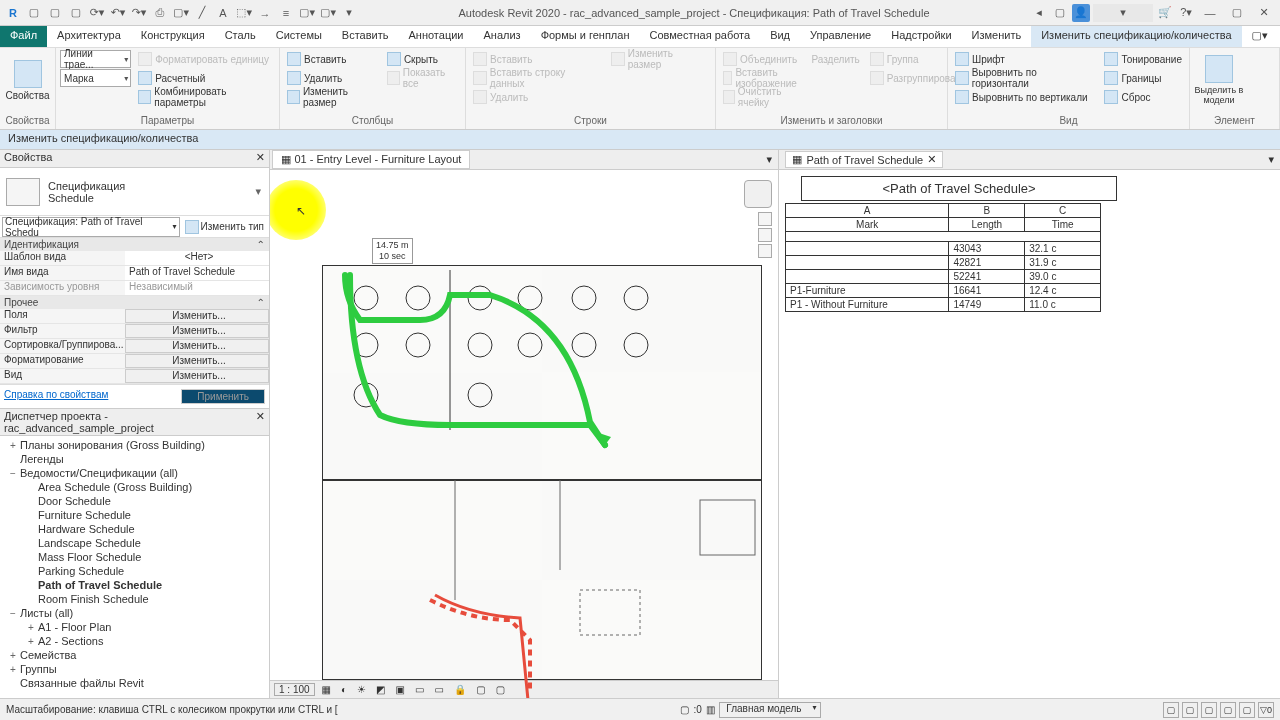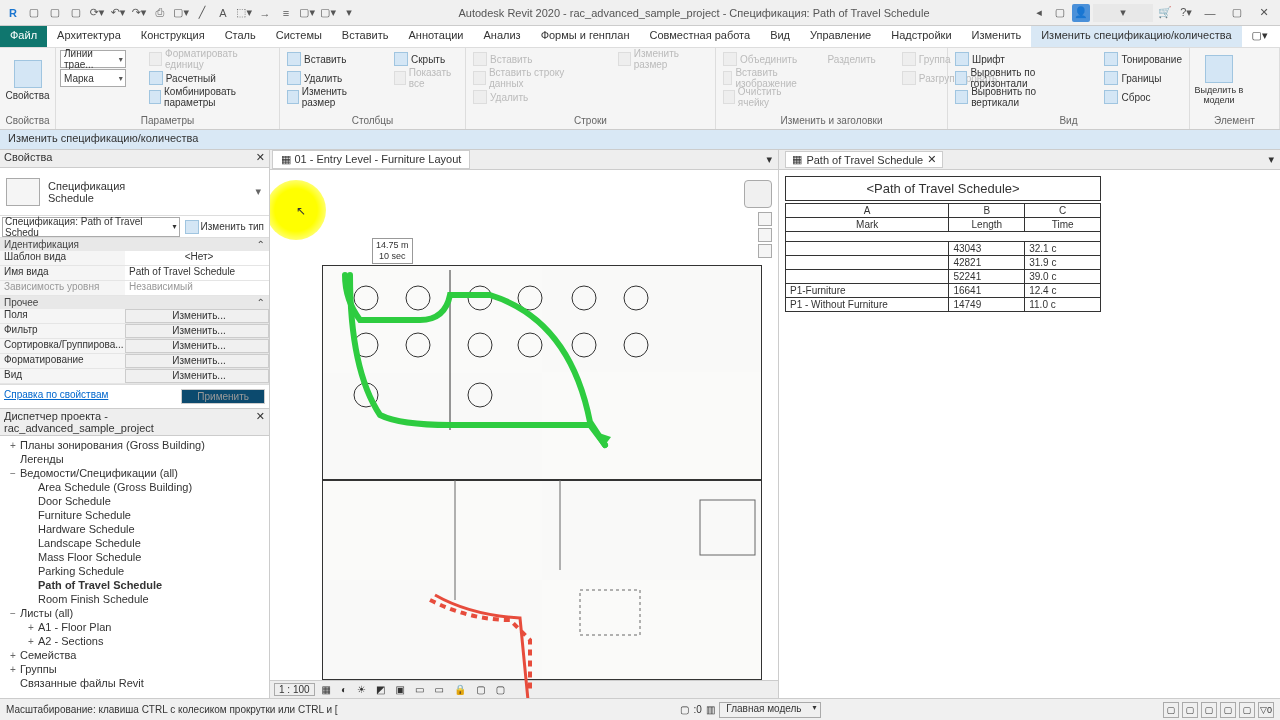"Линии трае..." .panel-body { gap: 20px -> 4px }
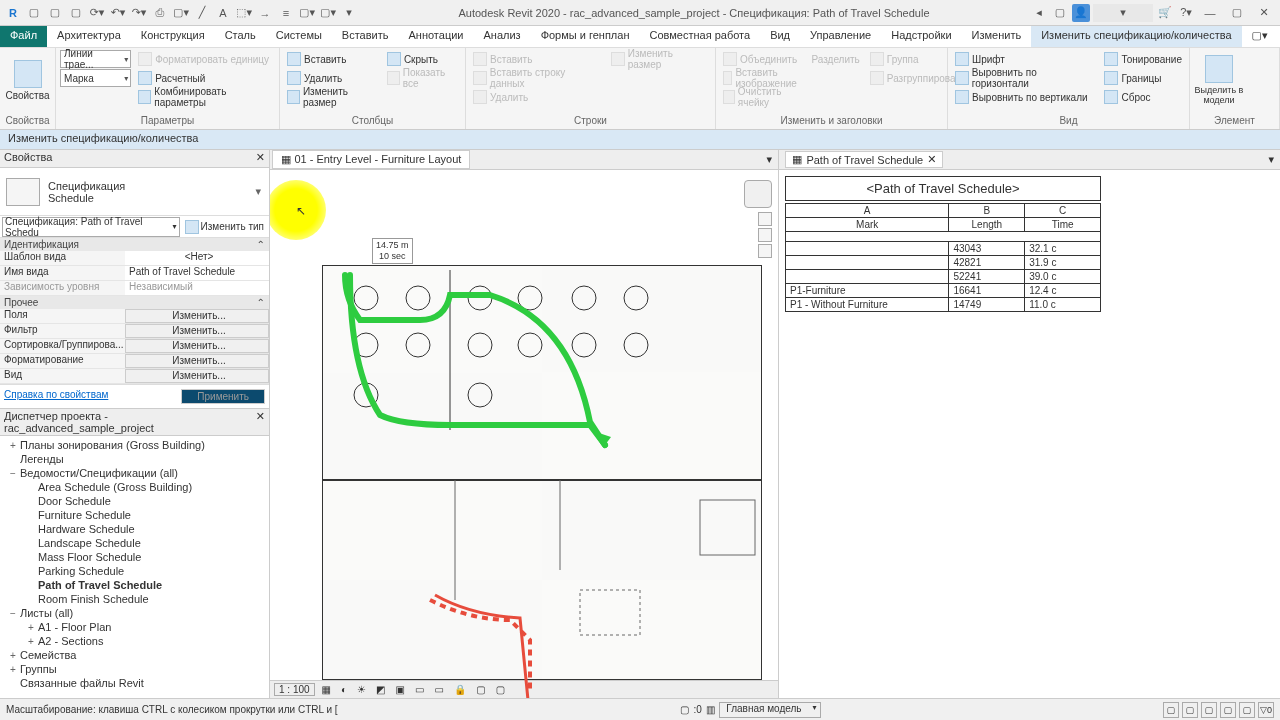"<Path of Travel Schedule>" .sched-title { margin-left: none -> 16px }
